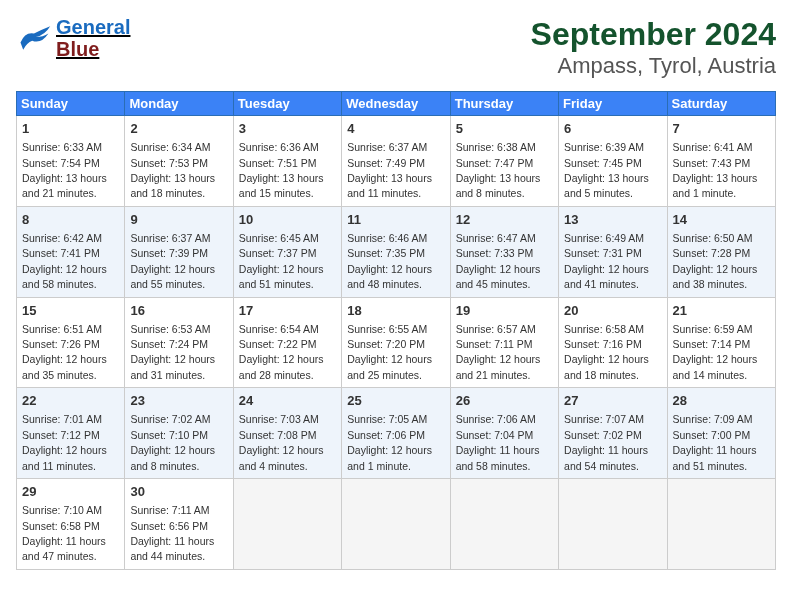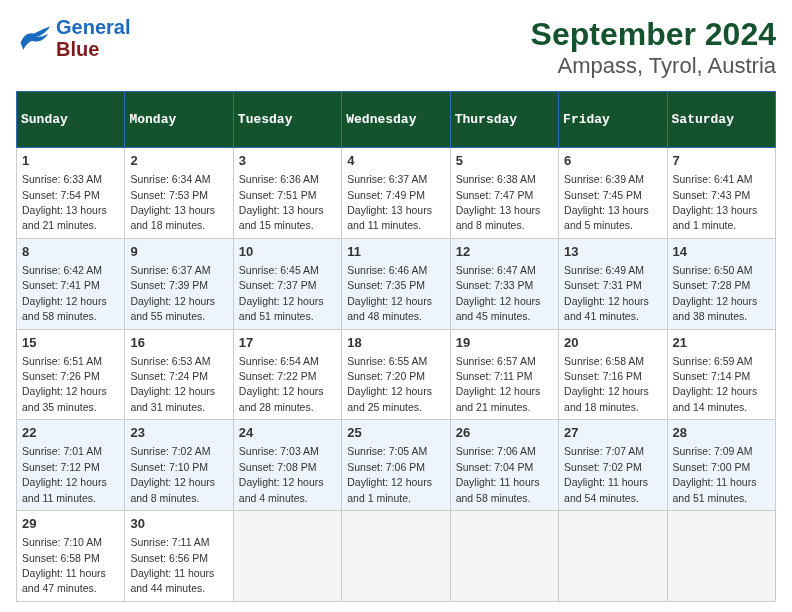"General" .logo { text-decoration: none -> underline }
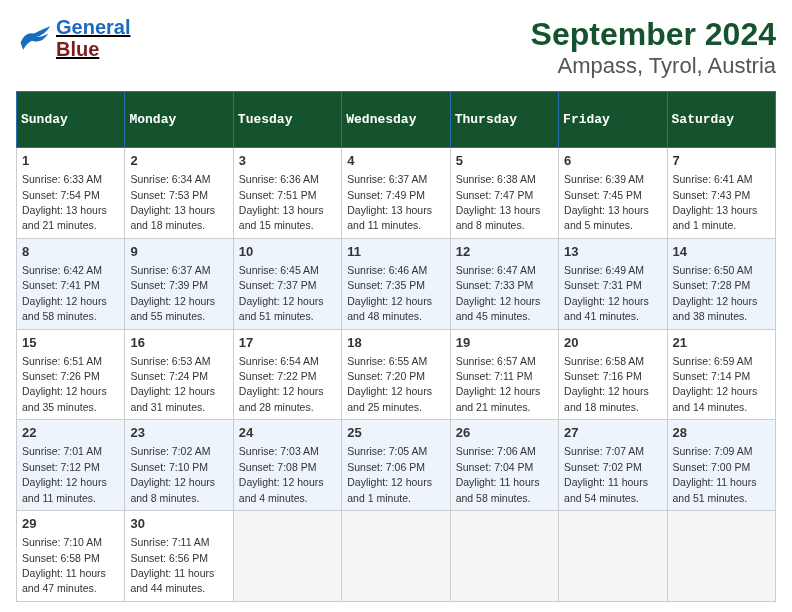"Sunday" thead tr th { background: #14532d -> #3b82f6; font-family: Liberation Mono, monospace -> none; padding: 20px 4px -> 4px 4px }
